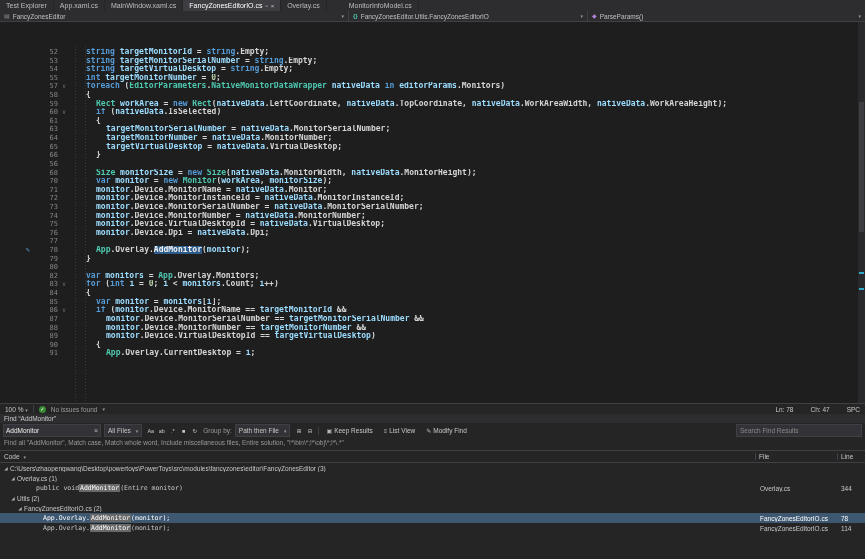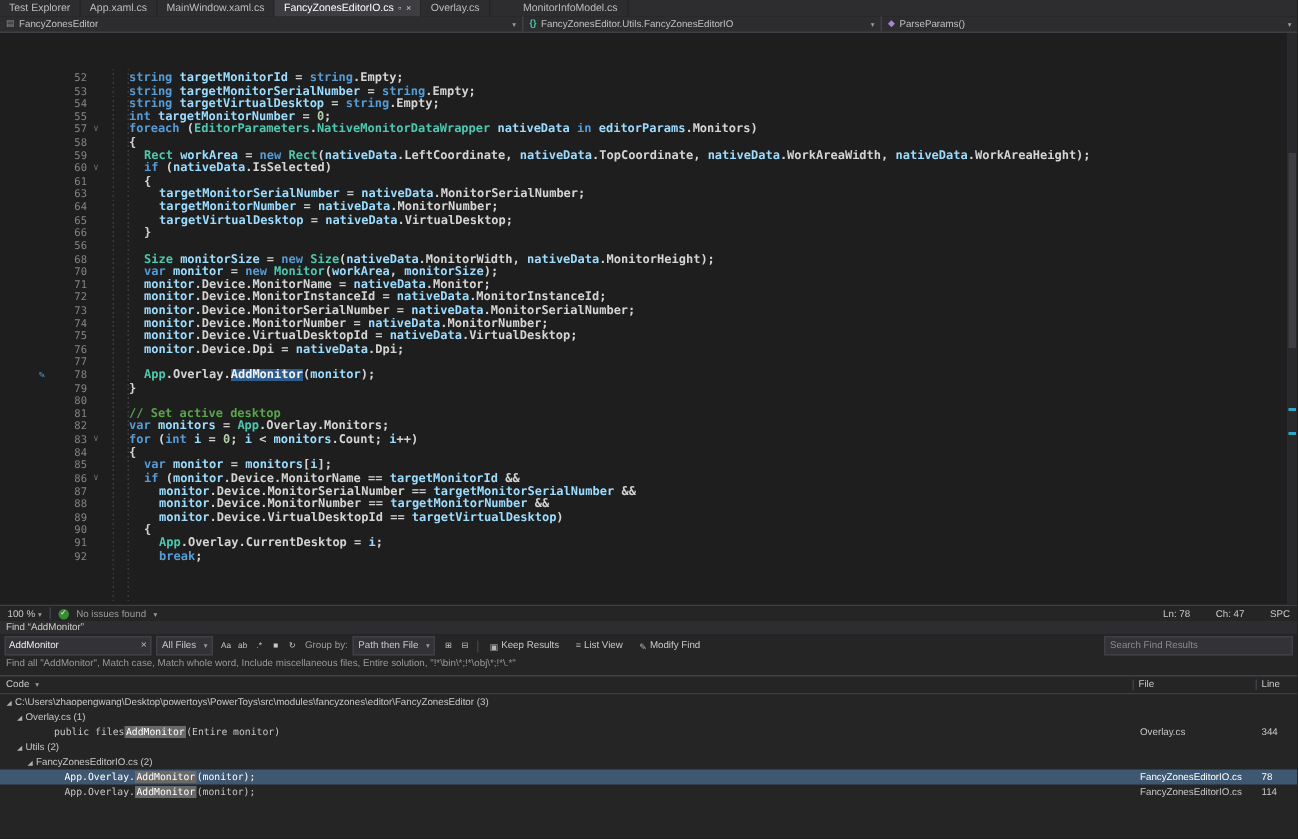"81" div.crow { html: <div><span></span><span>81</span><span></span><span><span>// Set active desktop</span></span></div> -> none }
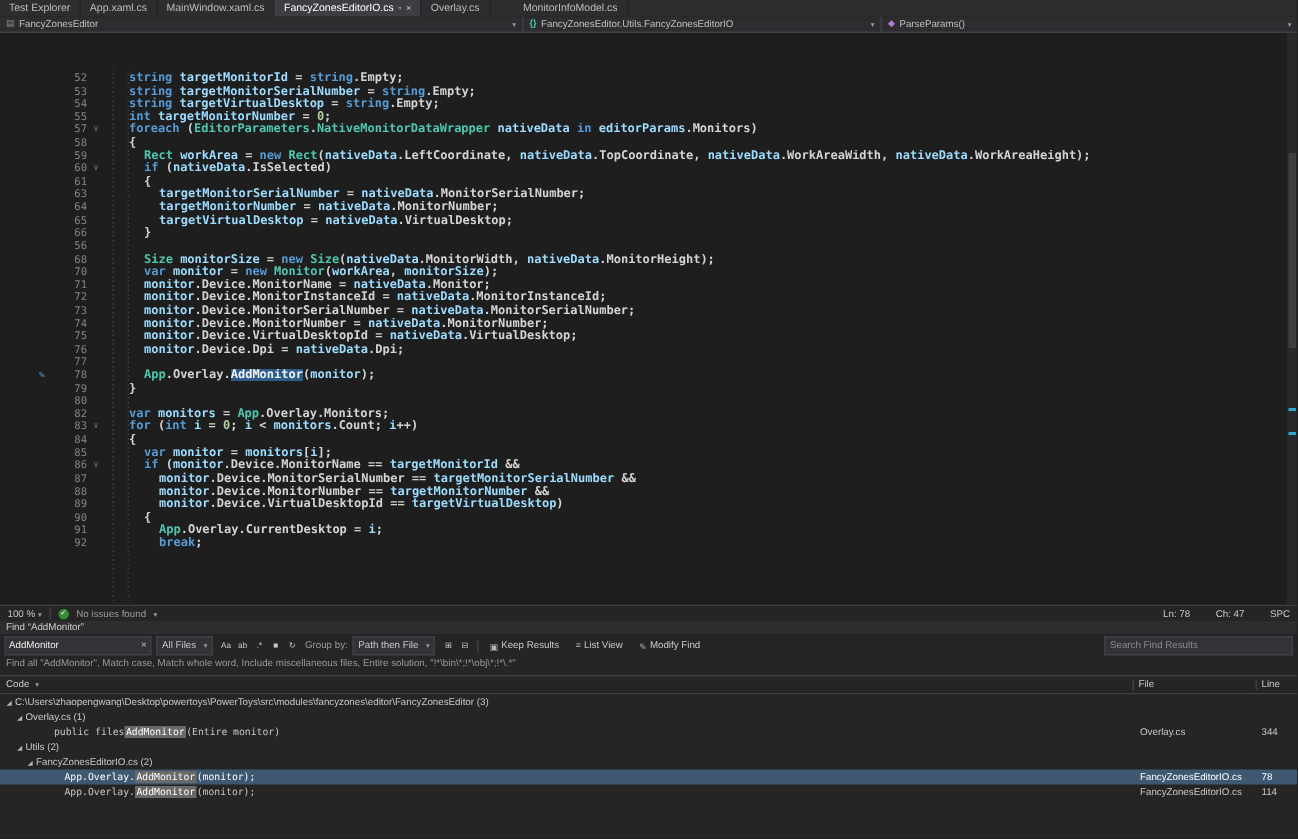"92" div.crow { html: <div><span></span><span>92</span><span></span><span><span>break</span><span>;</span></span></div> -> none }
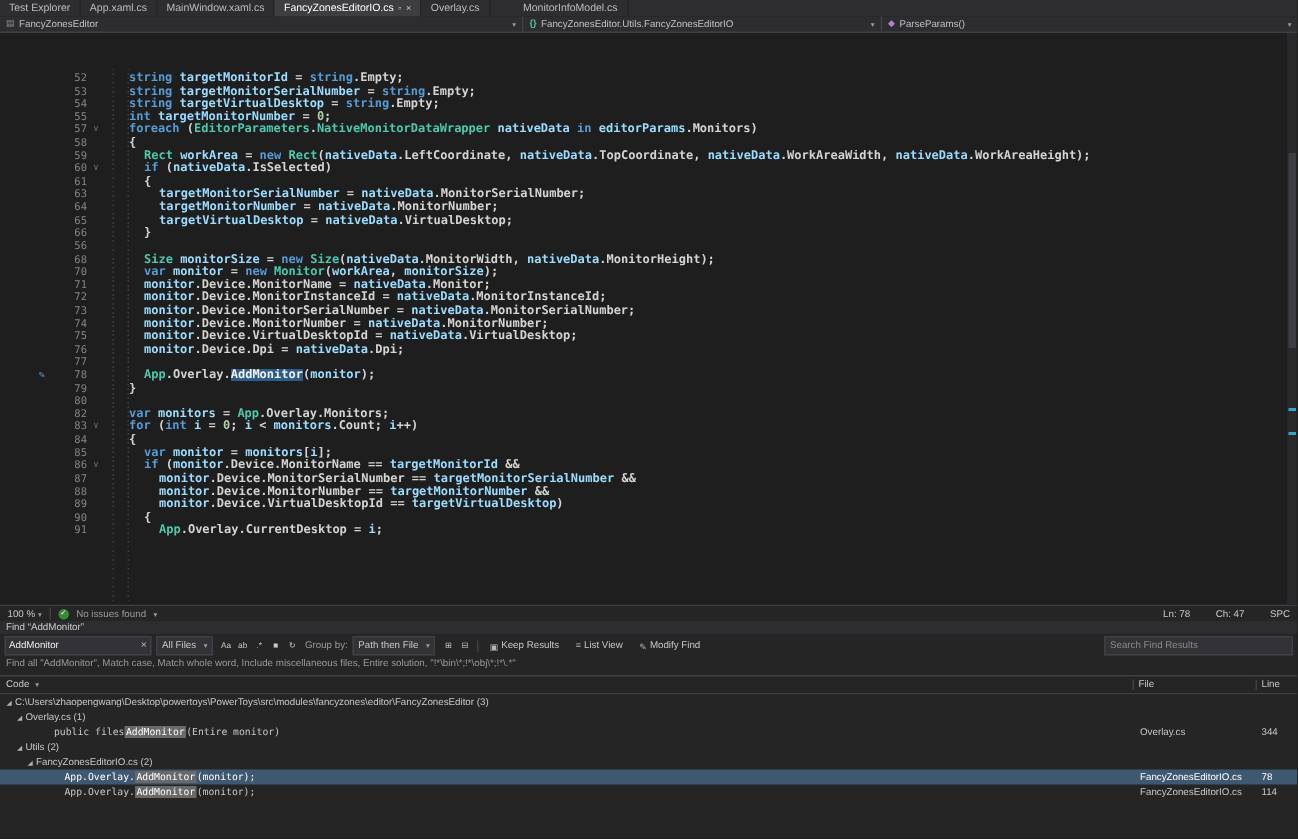"public files" span { text: files -> void }
